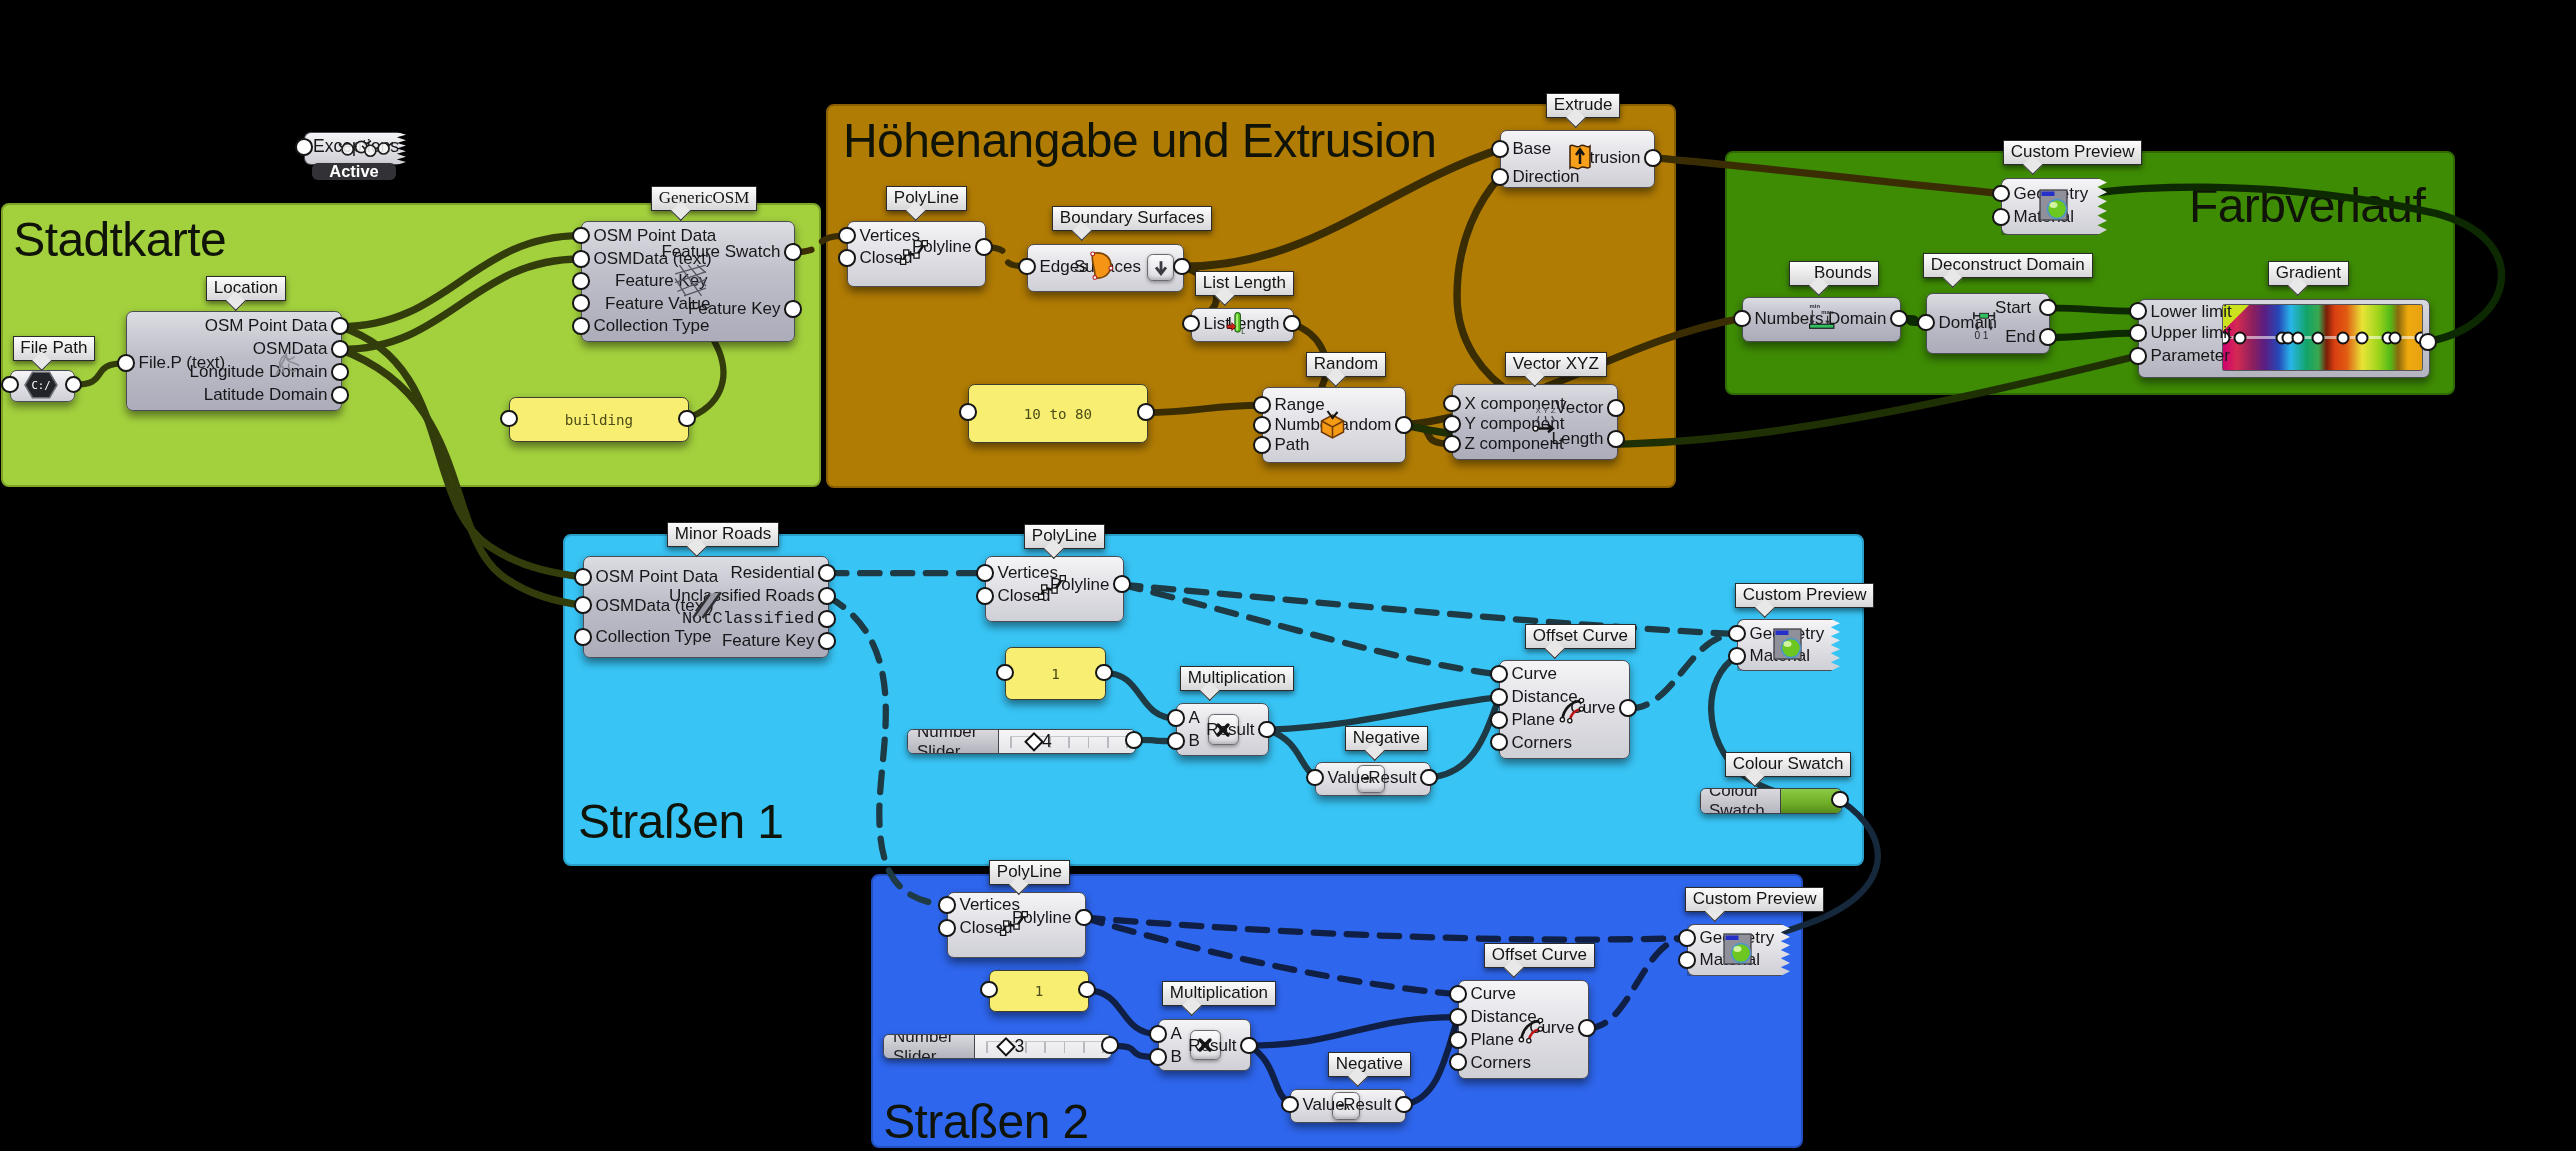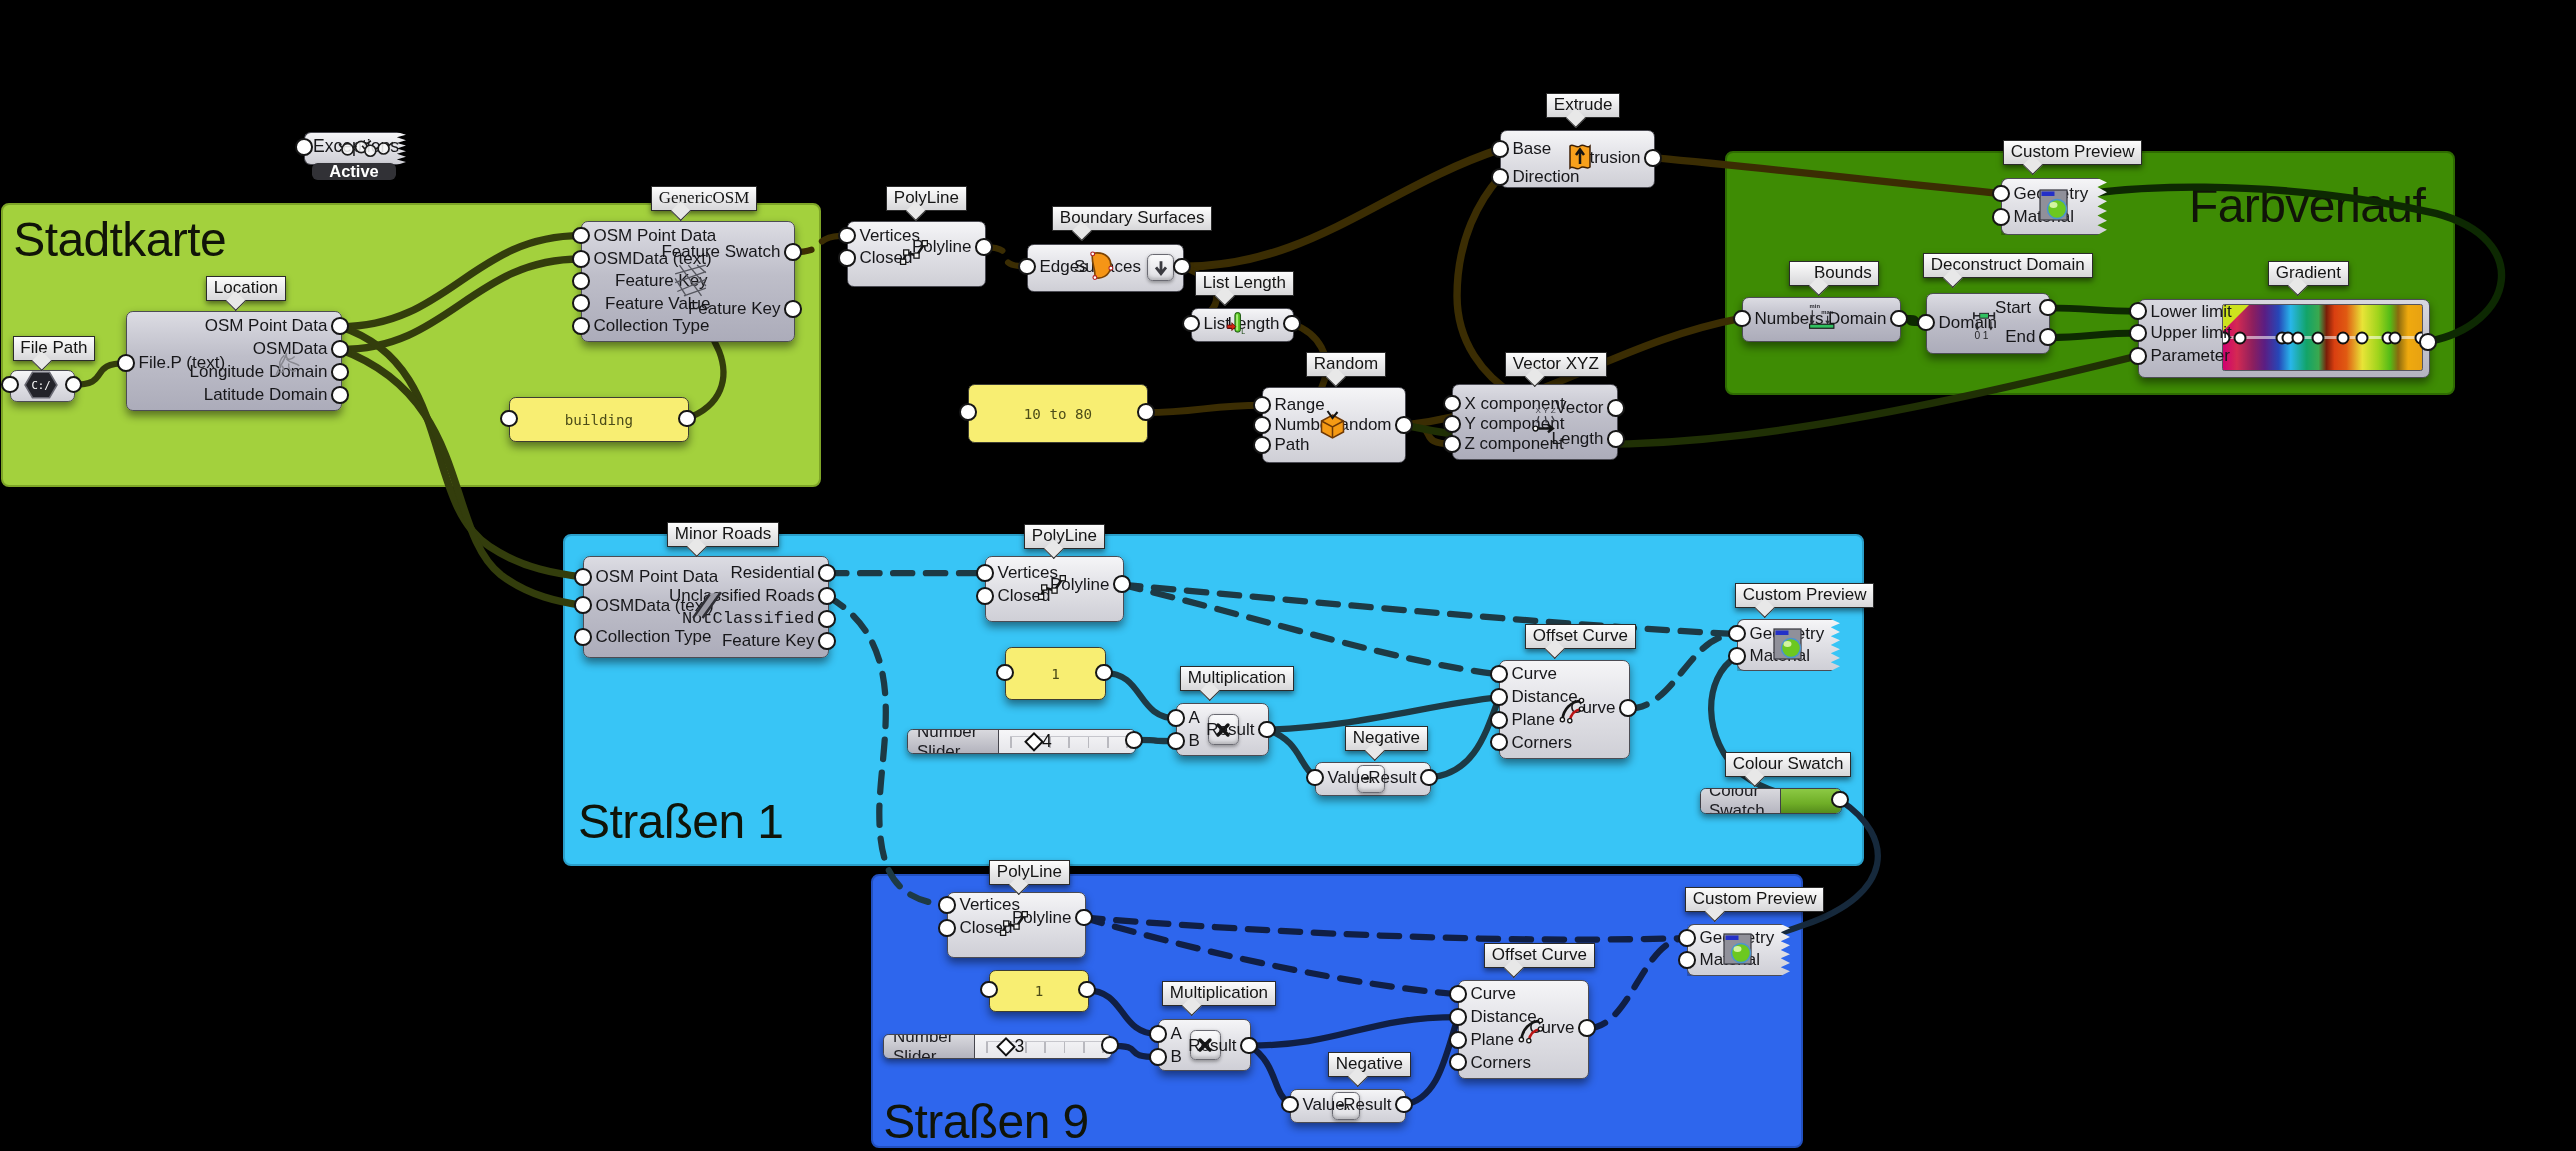"Höhenangabe und Extrusion" div.group { html: none -> <div> <div>Höhenangabe und Extrusion</div> </div> }
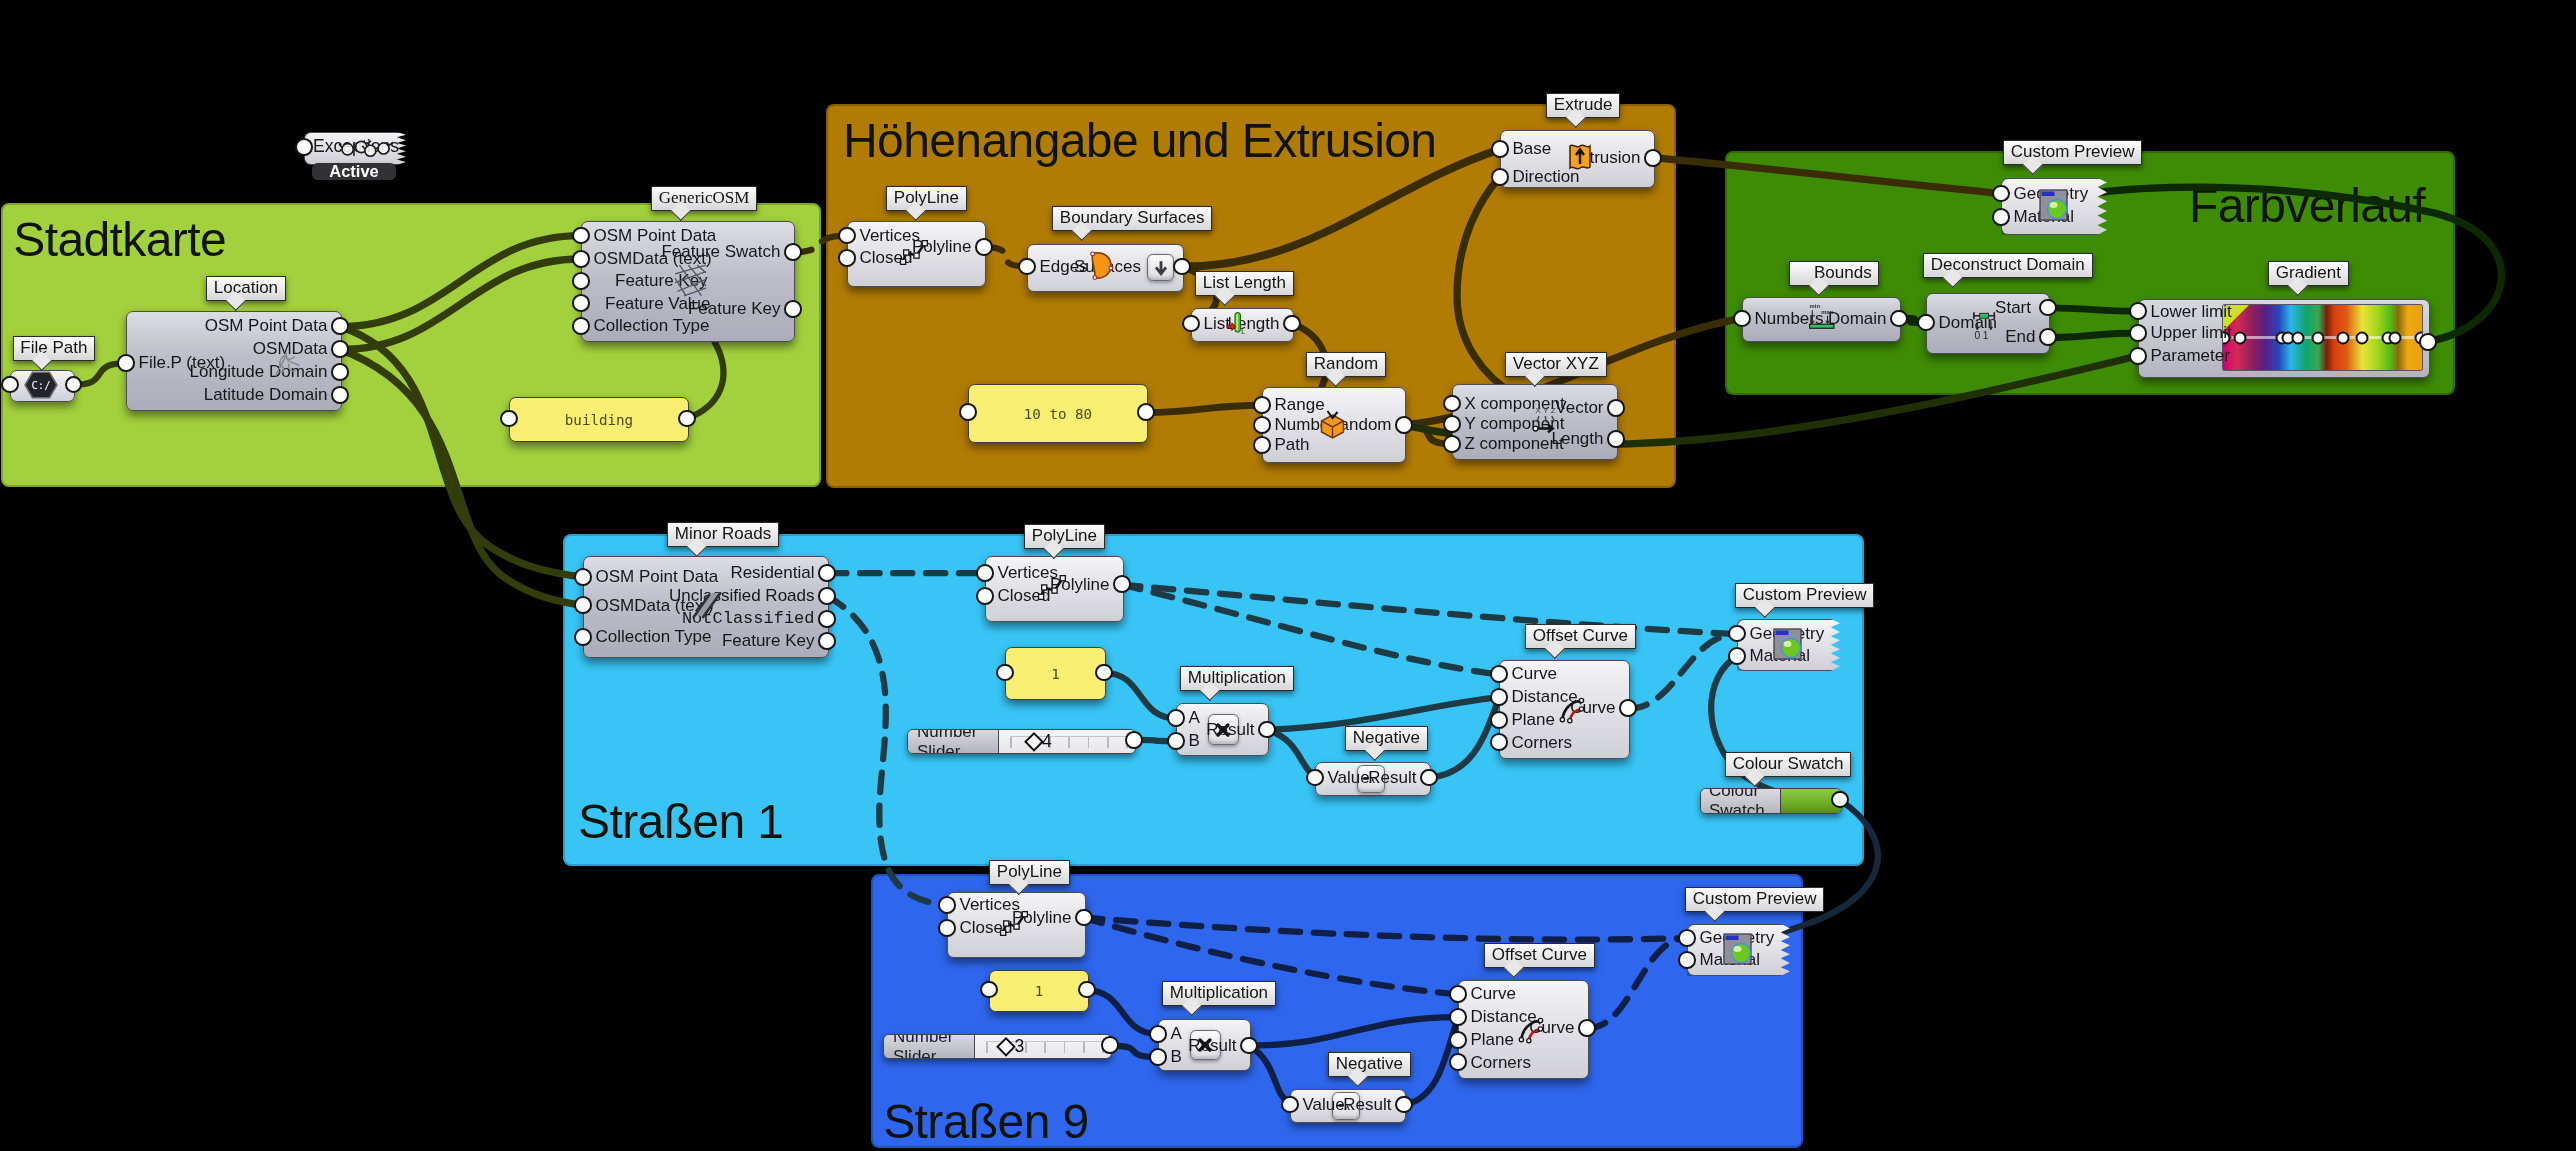"Straßen 9" div.group-title { text: 9 -> 2 }
